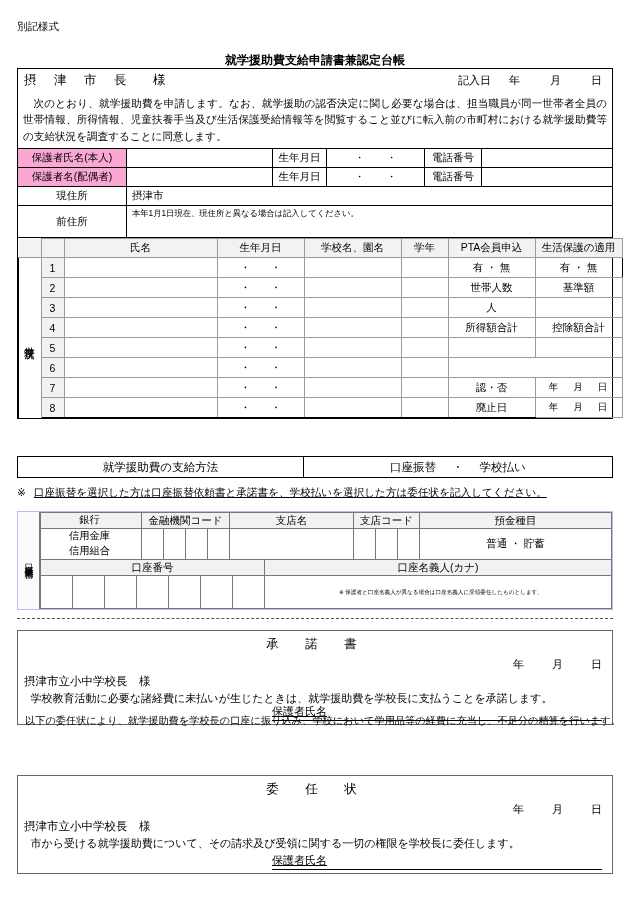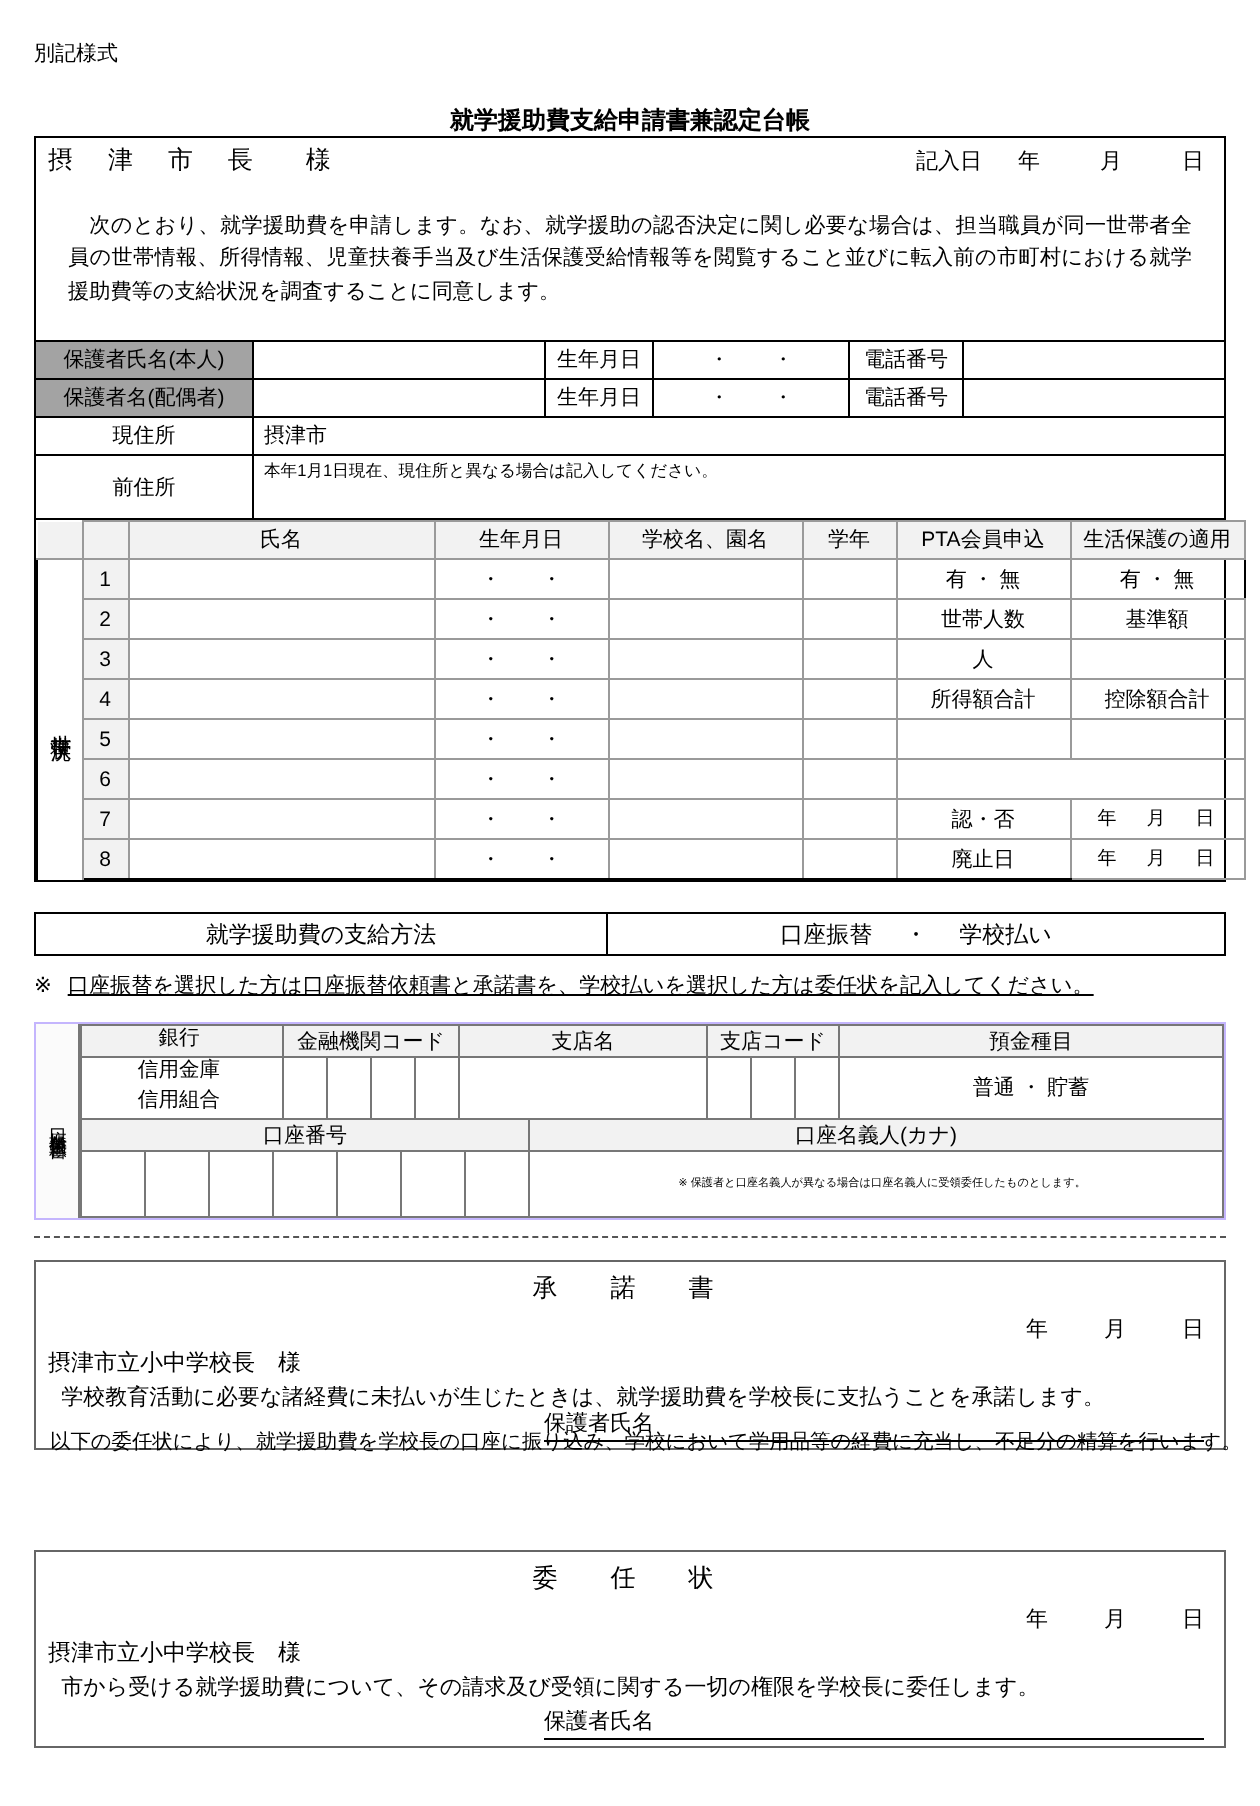"次のとおり、就学援助費を申請します。なお、就学援助の認否決定に関し必要な場合は、" #consent-text p { font-family: Liberation Mono, monospace -> none; margin: 11px -> 0 }
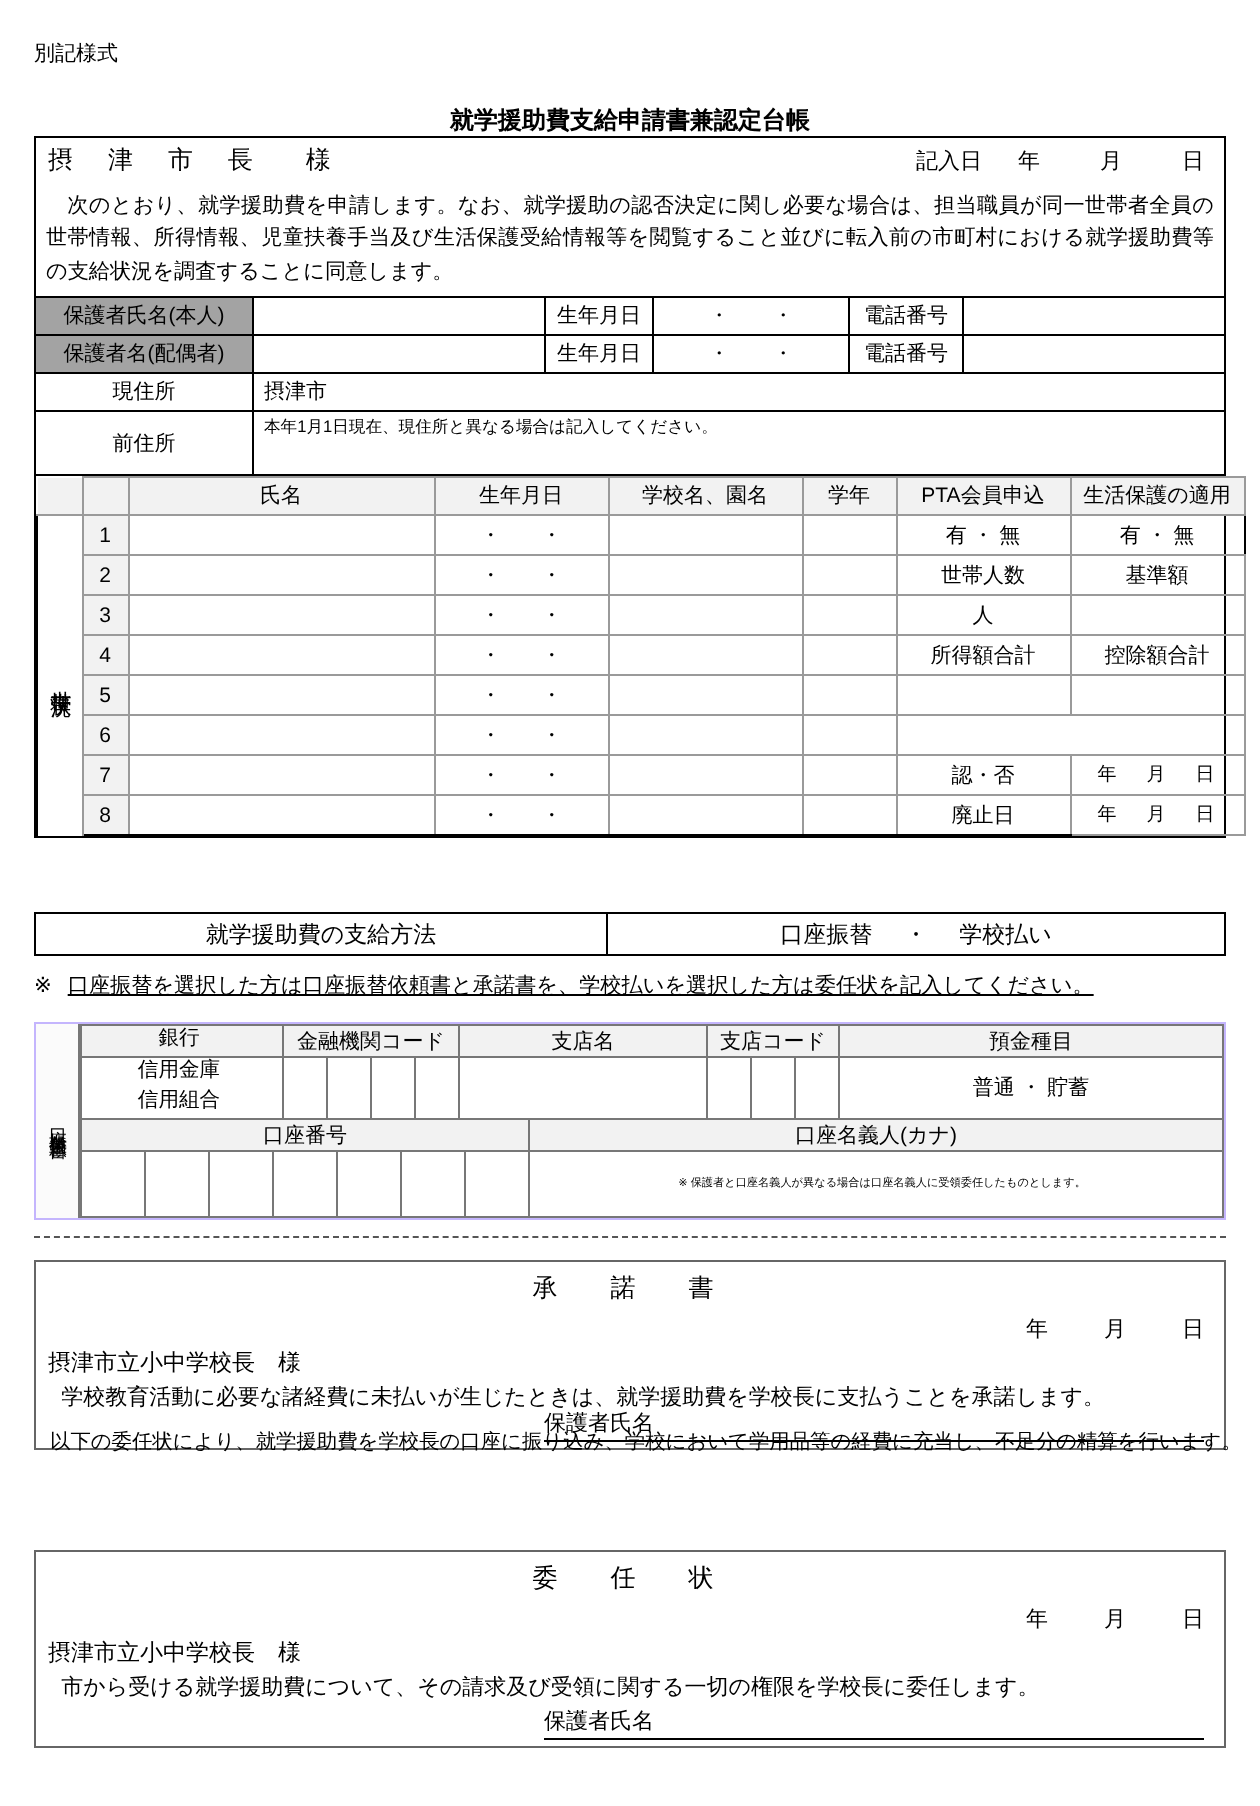"保護者氏名(本人)" .g-label { background: #a3a3a3 -> #f9a8d4 }
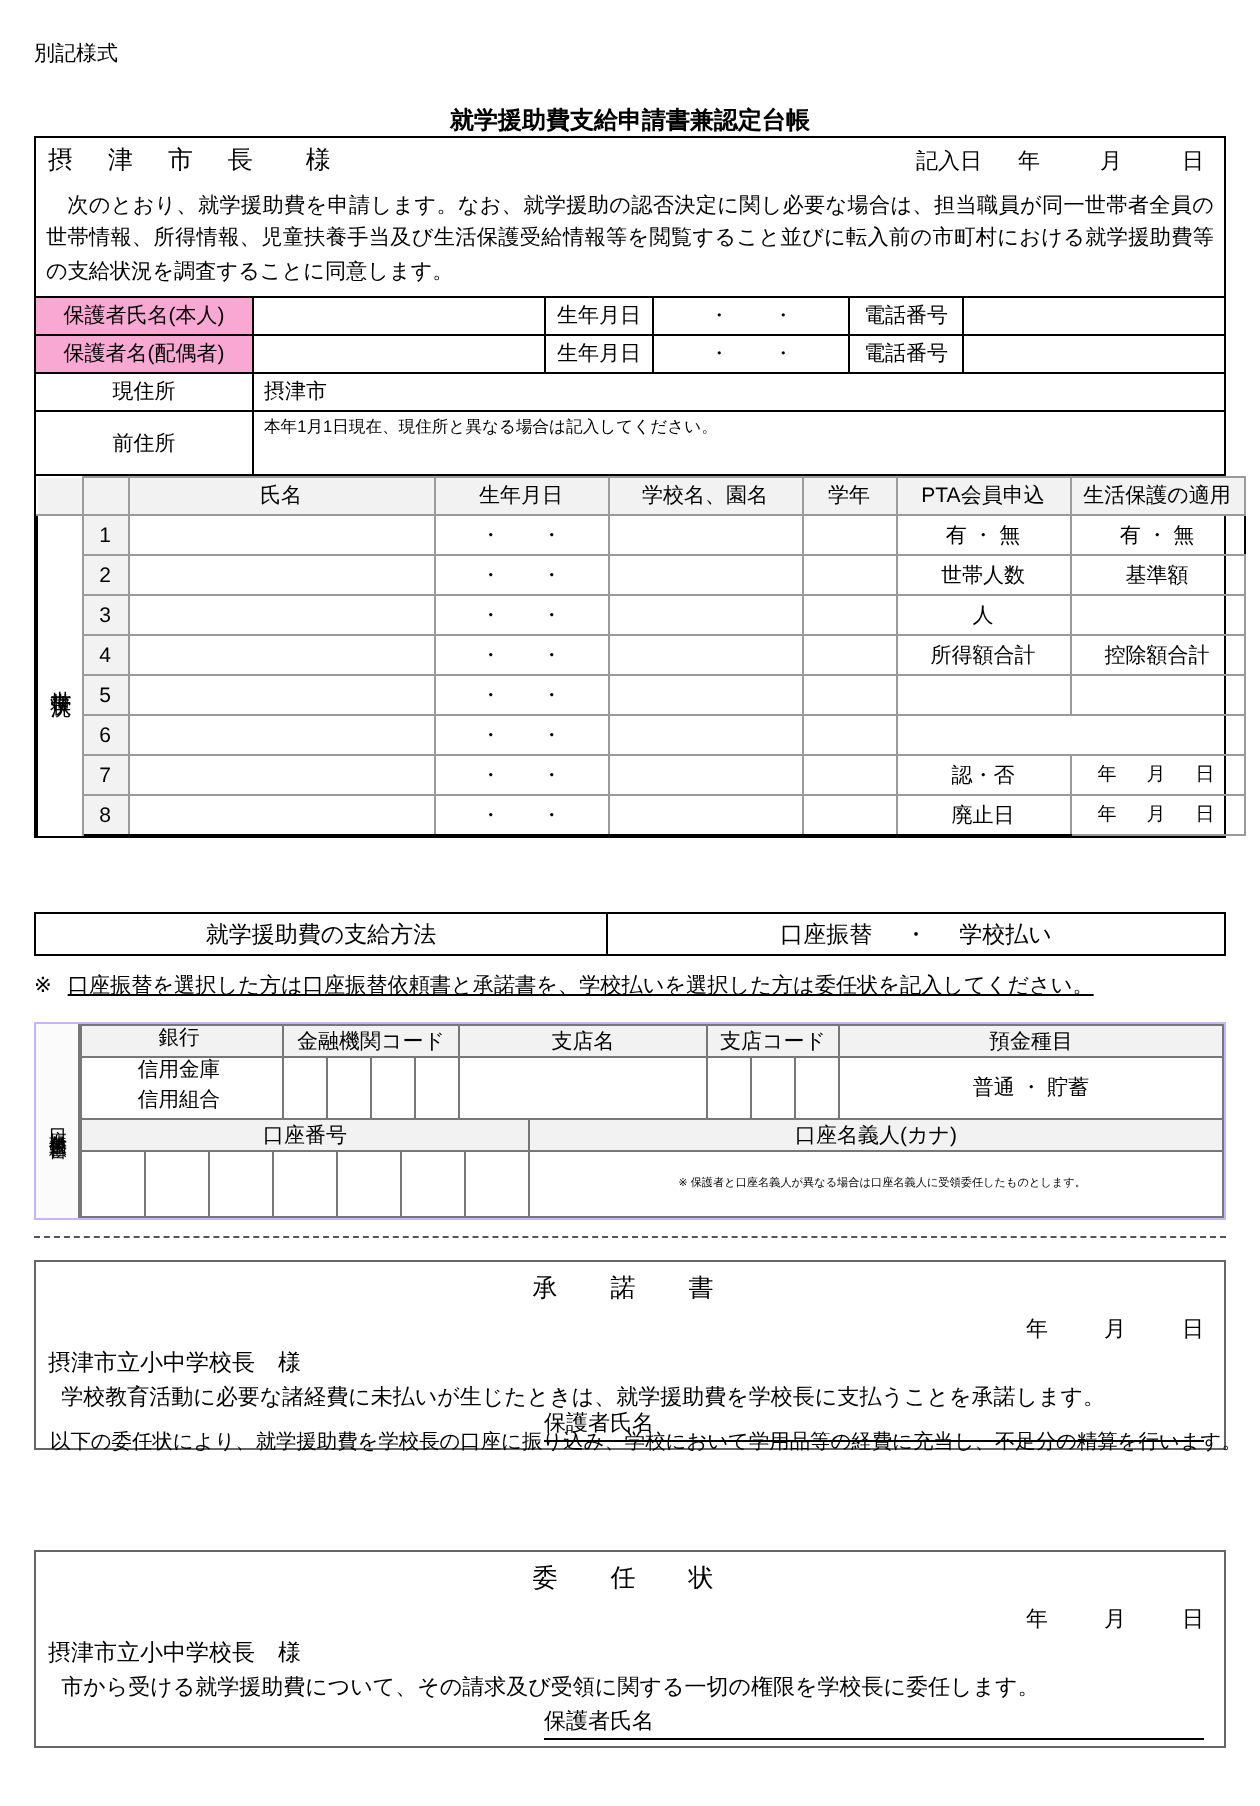"保護者氏名" .doc-sign .sl { text-decoration: none -> underline }
